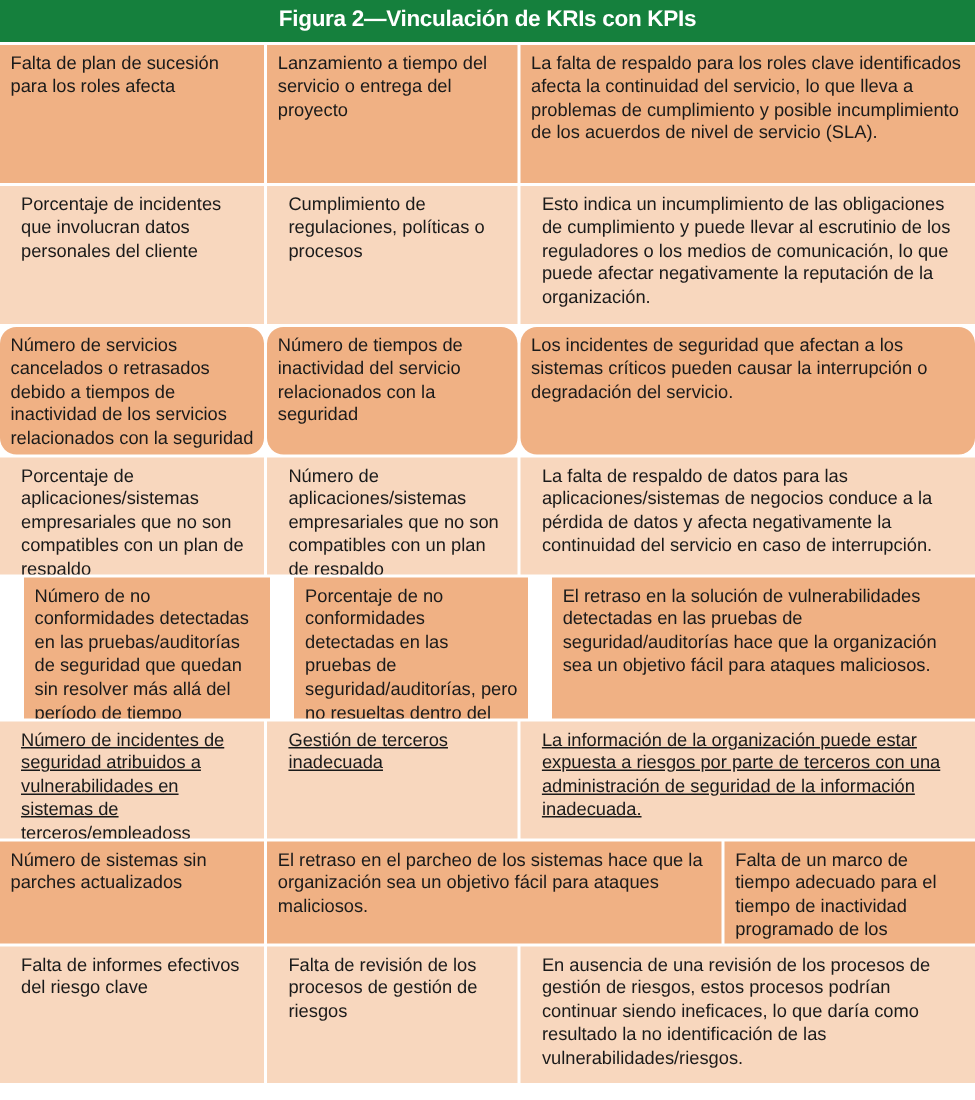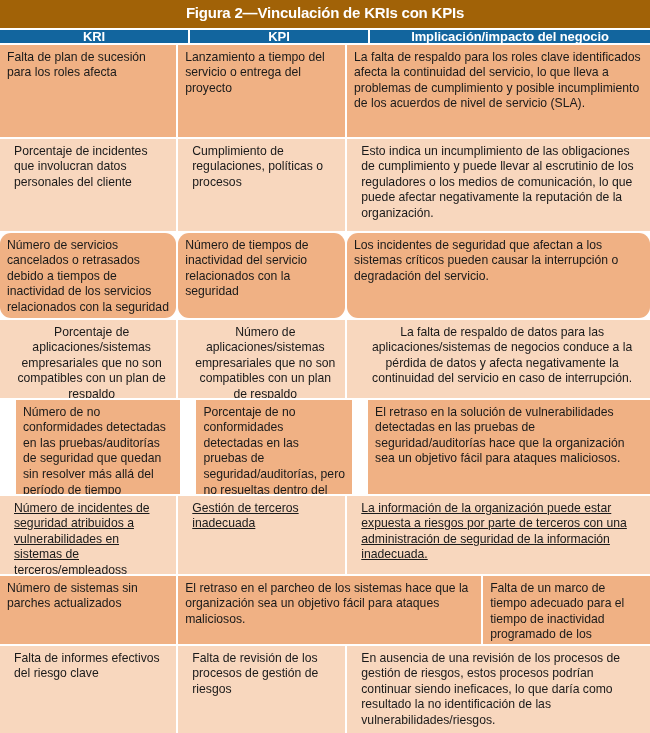"Figura 2—Vinculación de KRIs con" .figure-title { background: #a16207 -> #15803d }
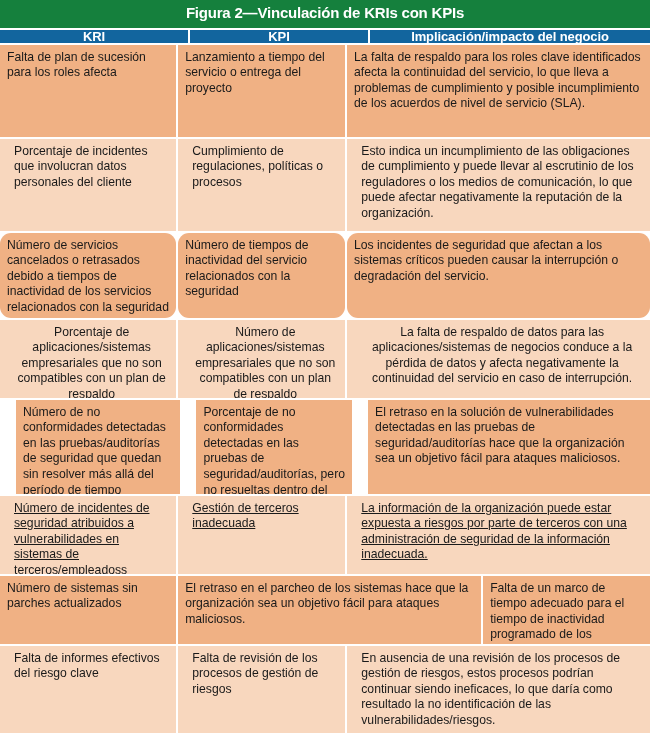"KRI" div.header-row { html: <div> <div>KRI</div> <div>KPI</div> <div>Implicación/impacto del negocio</div> </div> -> none }
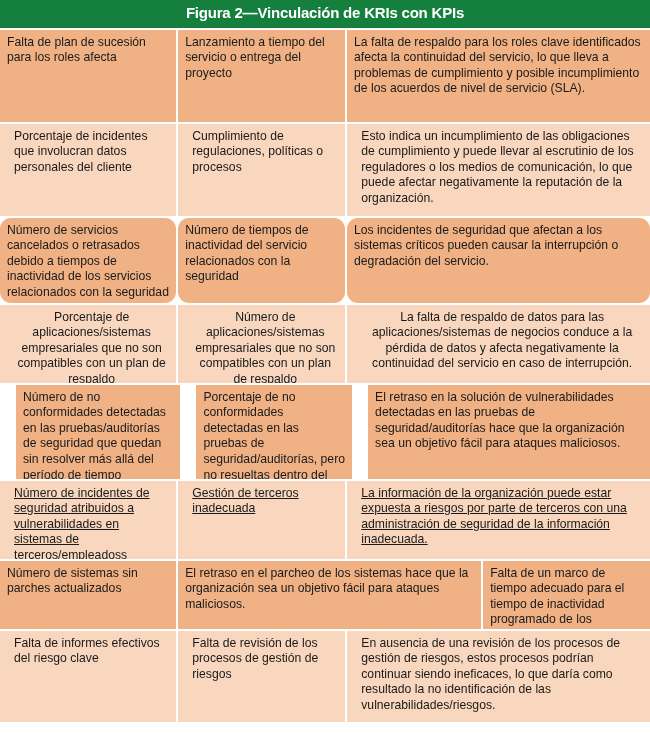"Porcentaje de aplicaciones/sistemas" .h4 .cell { text-align: center -> none }
